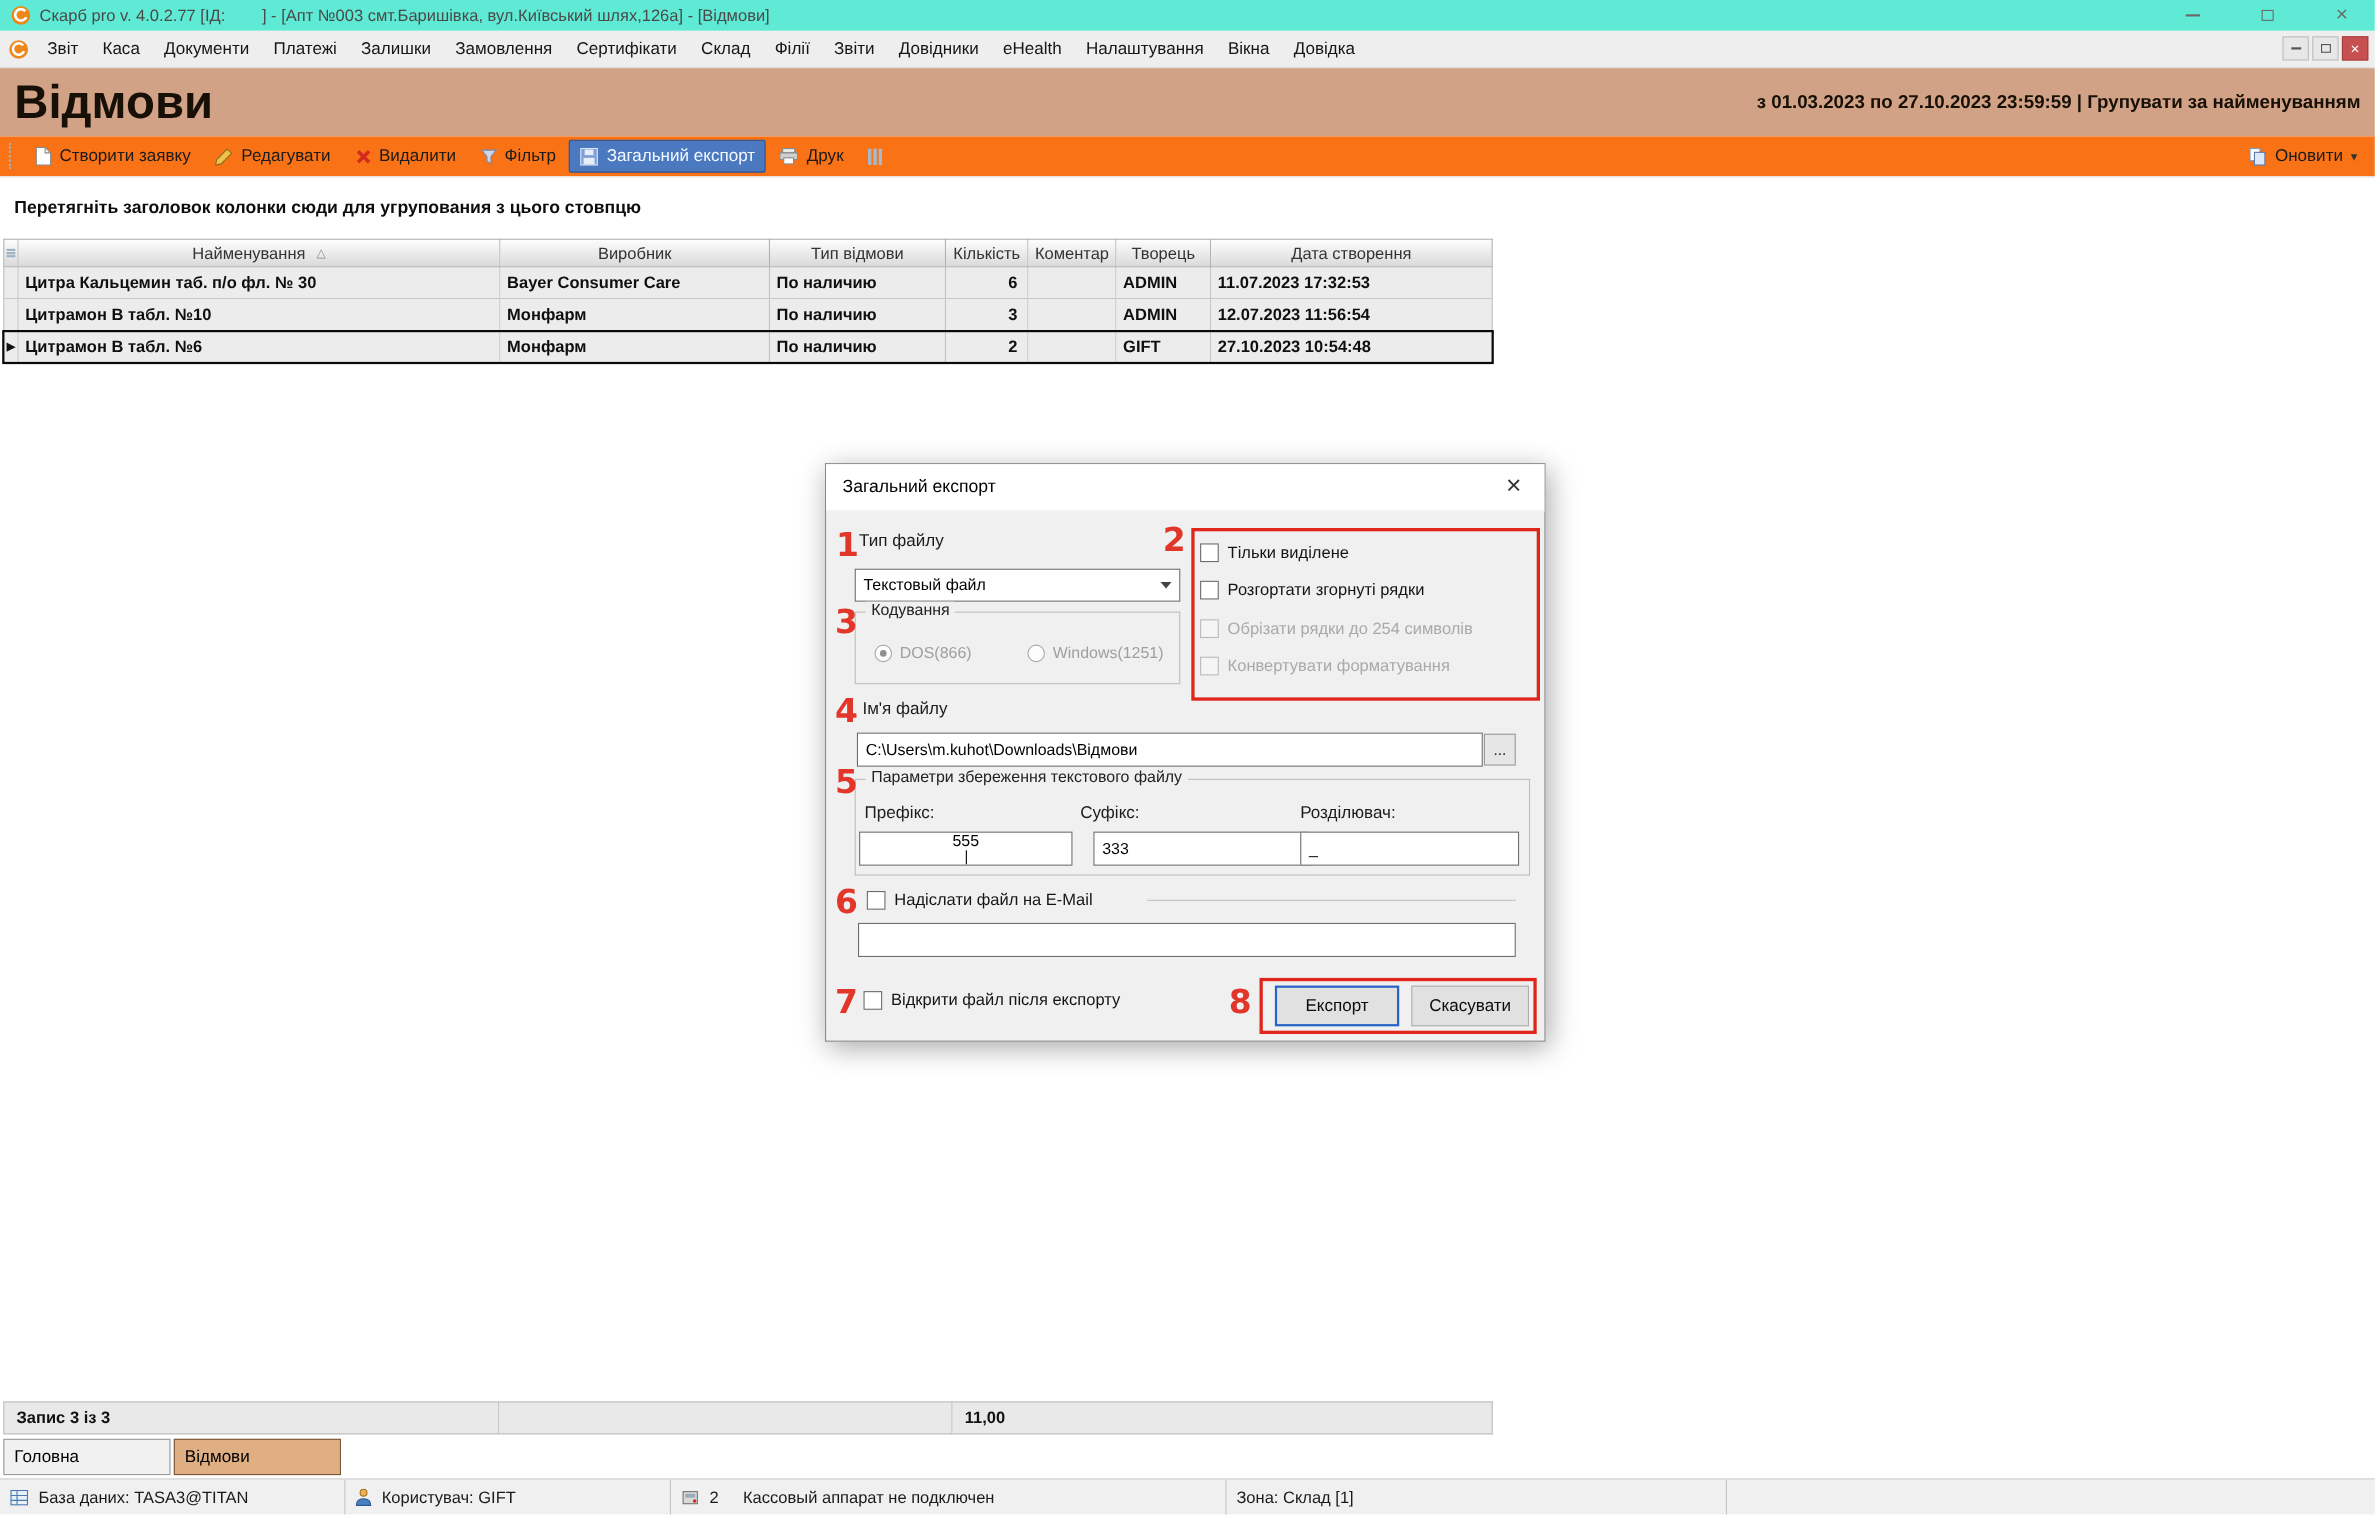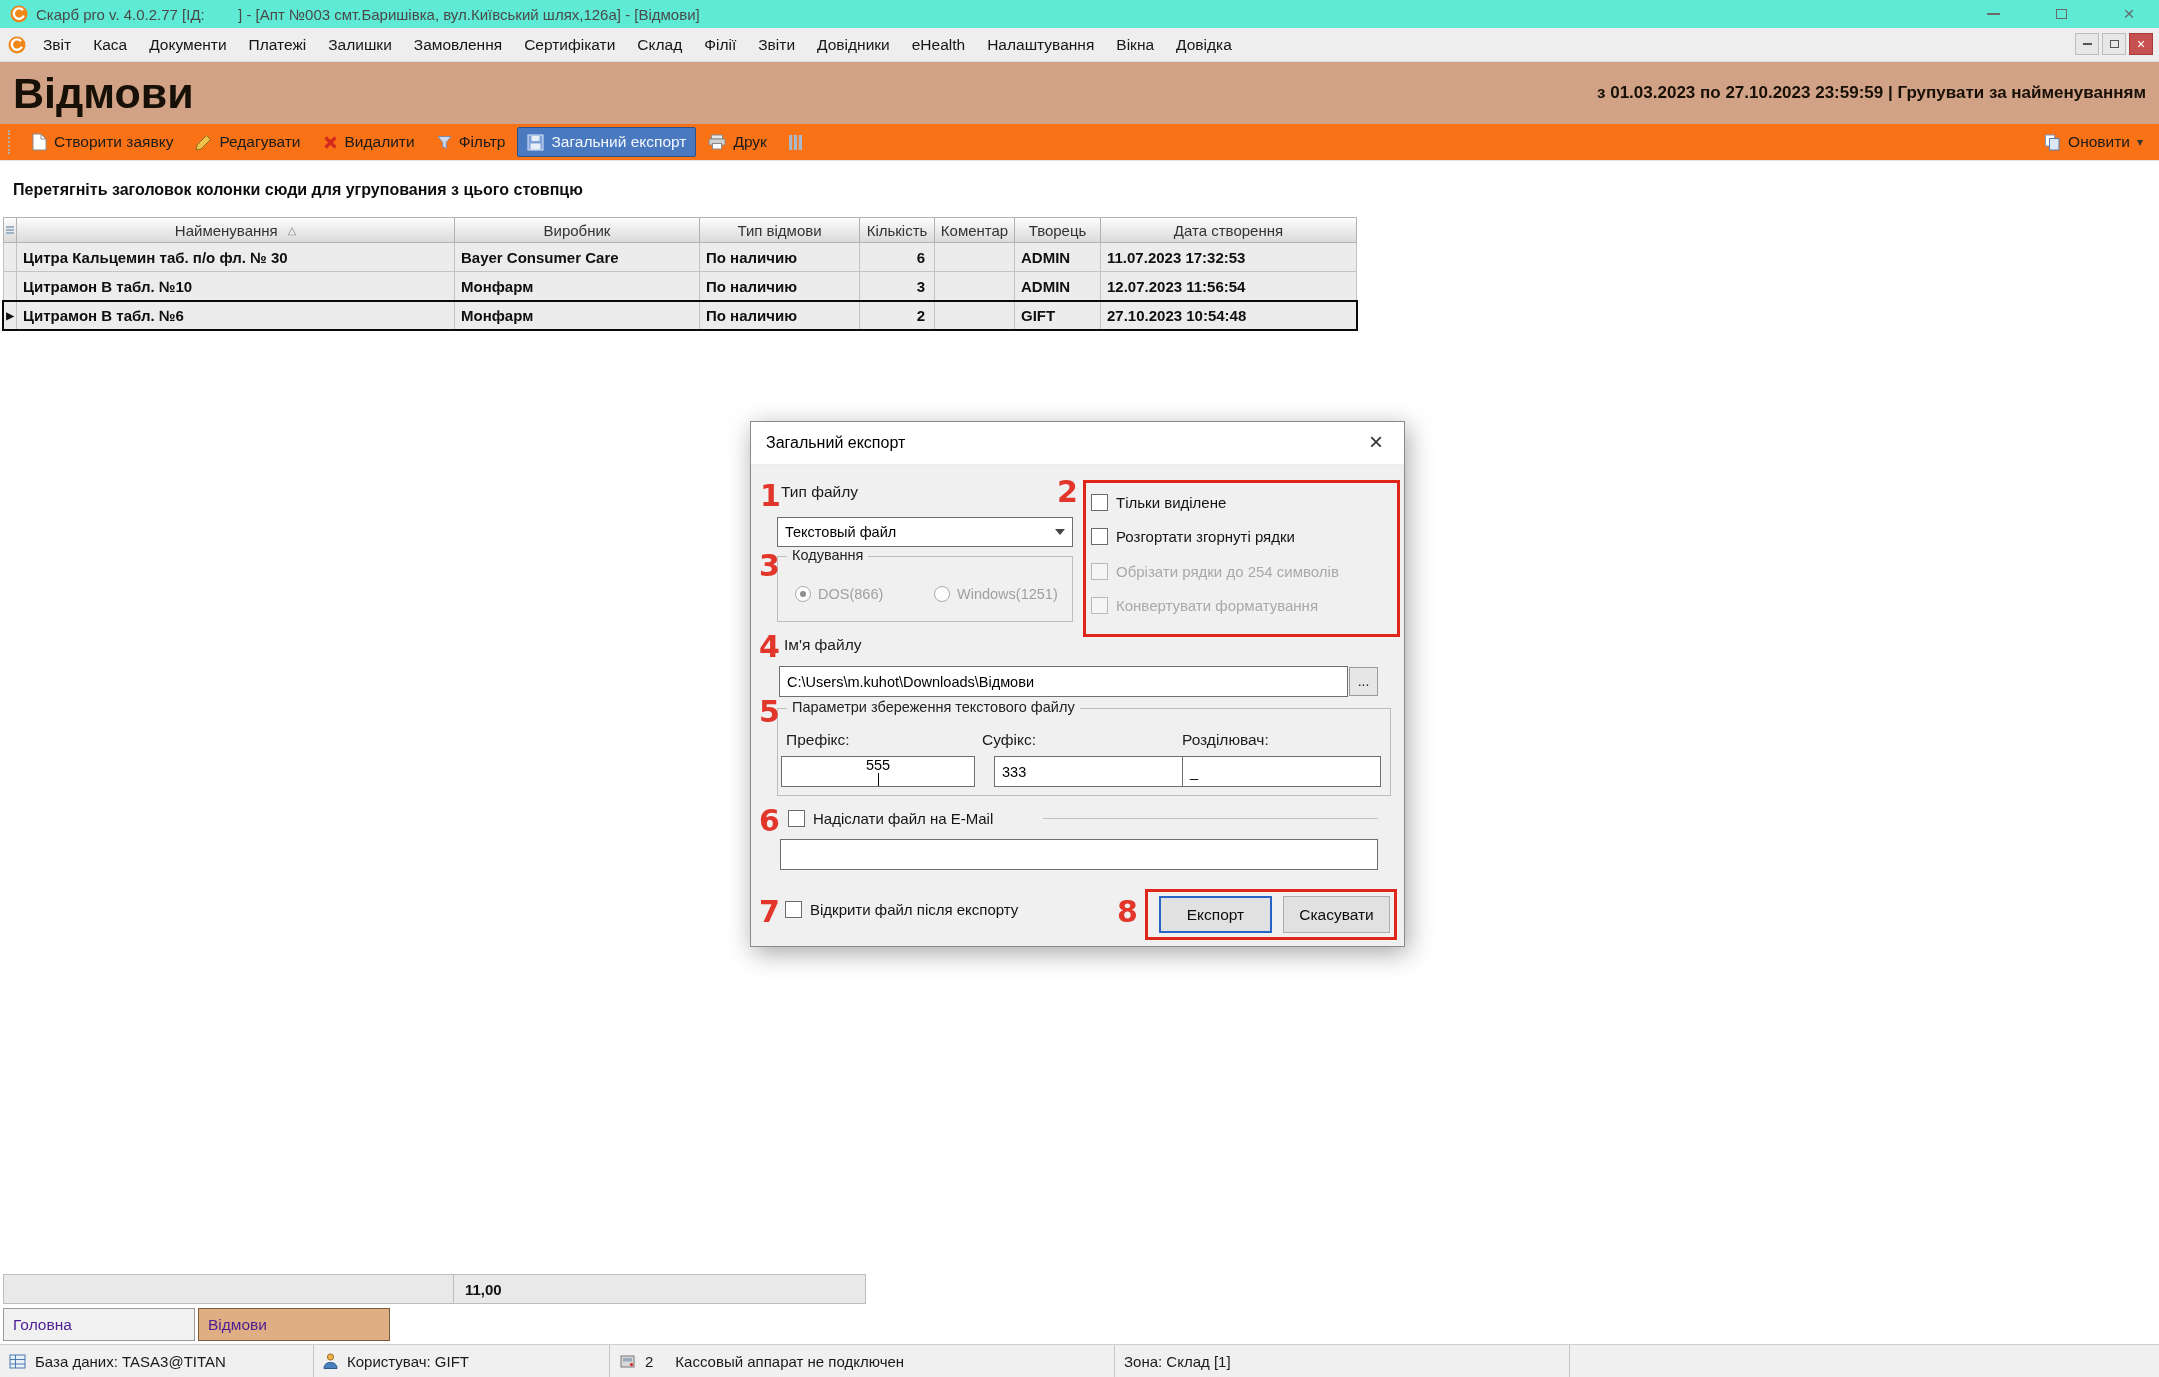"Запис 3 із 3" div.gf-cell { html: none -> <div>Запис 3 із 3</div> }
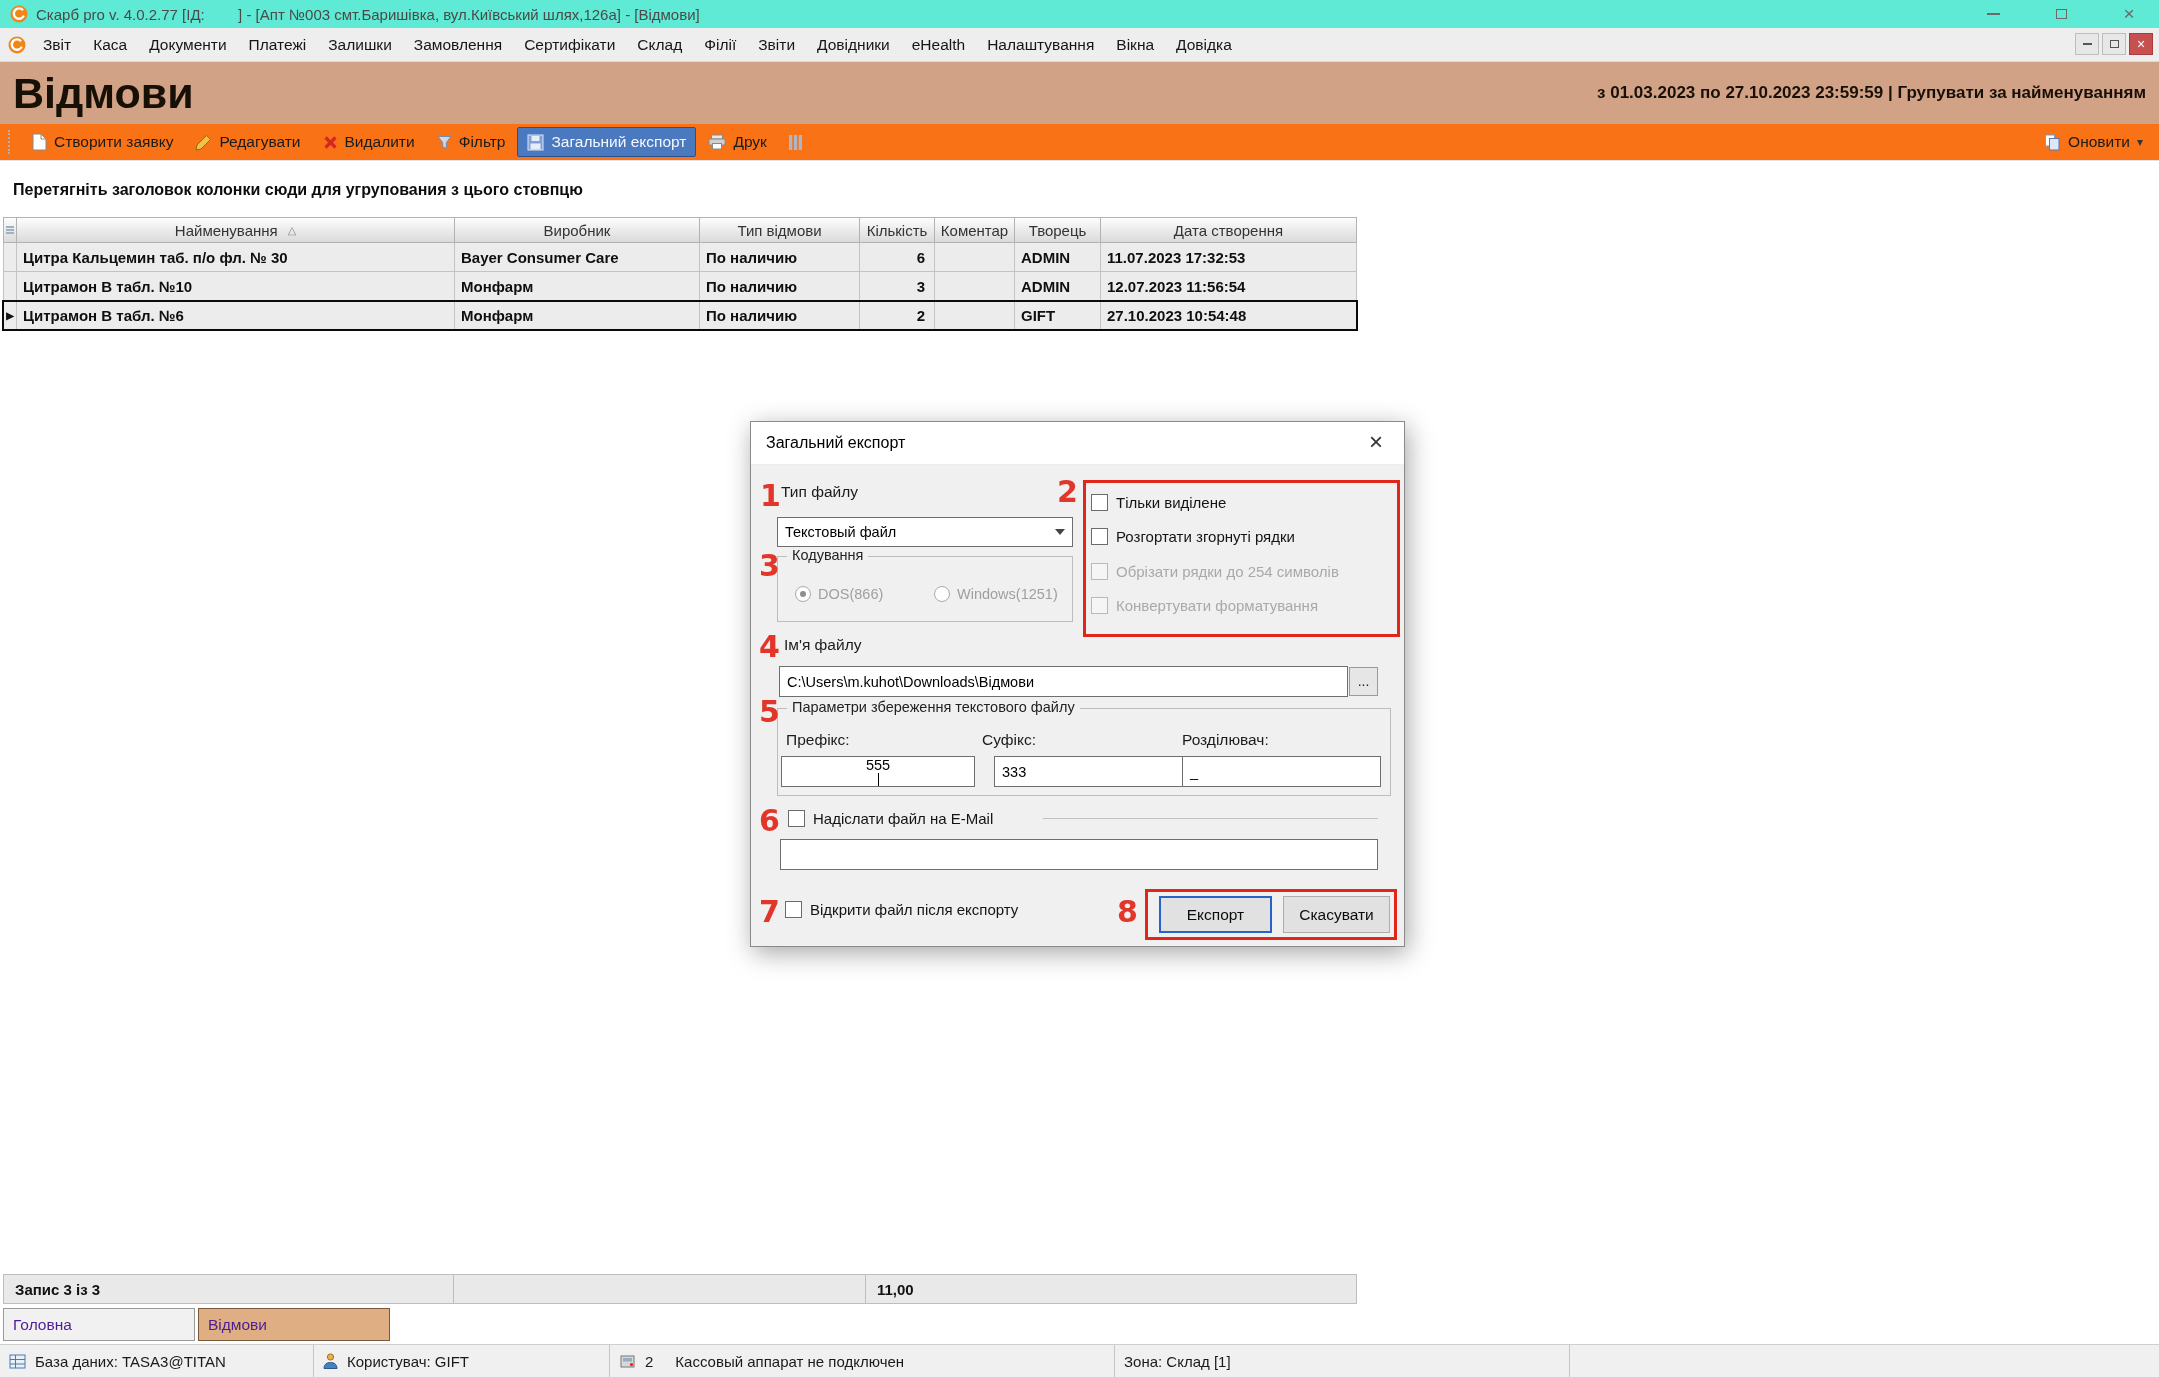"Головна" .tab { color: #4c1d95 -> #000000; width: 192px -> 152px }
